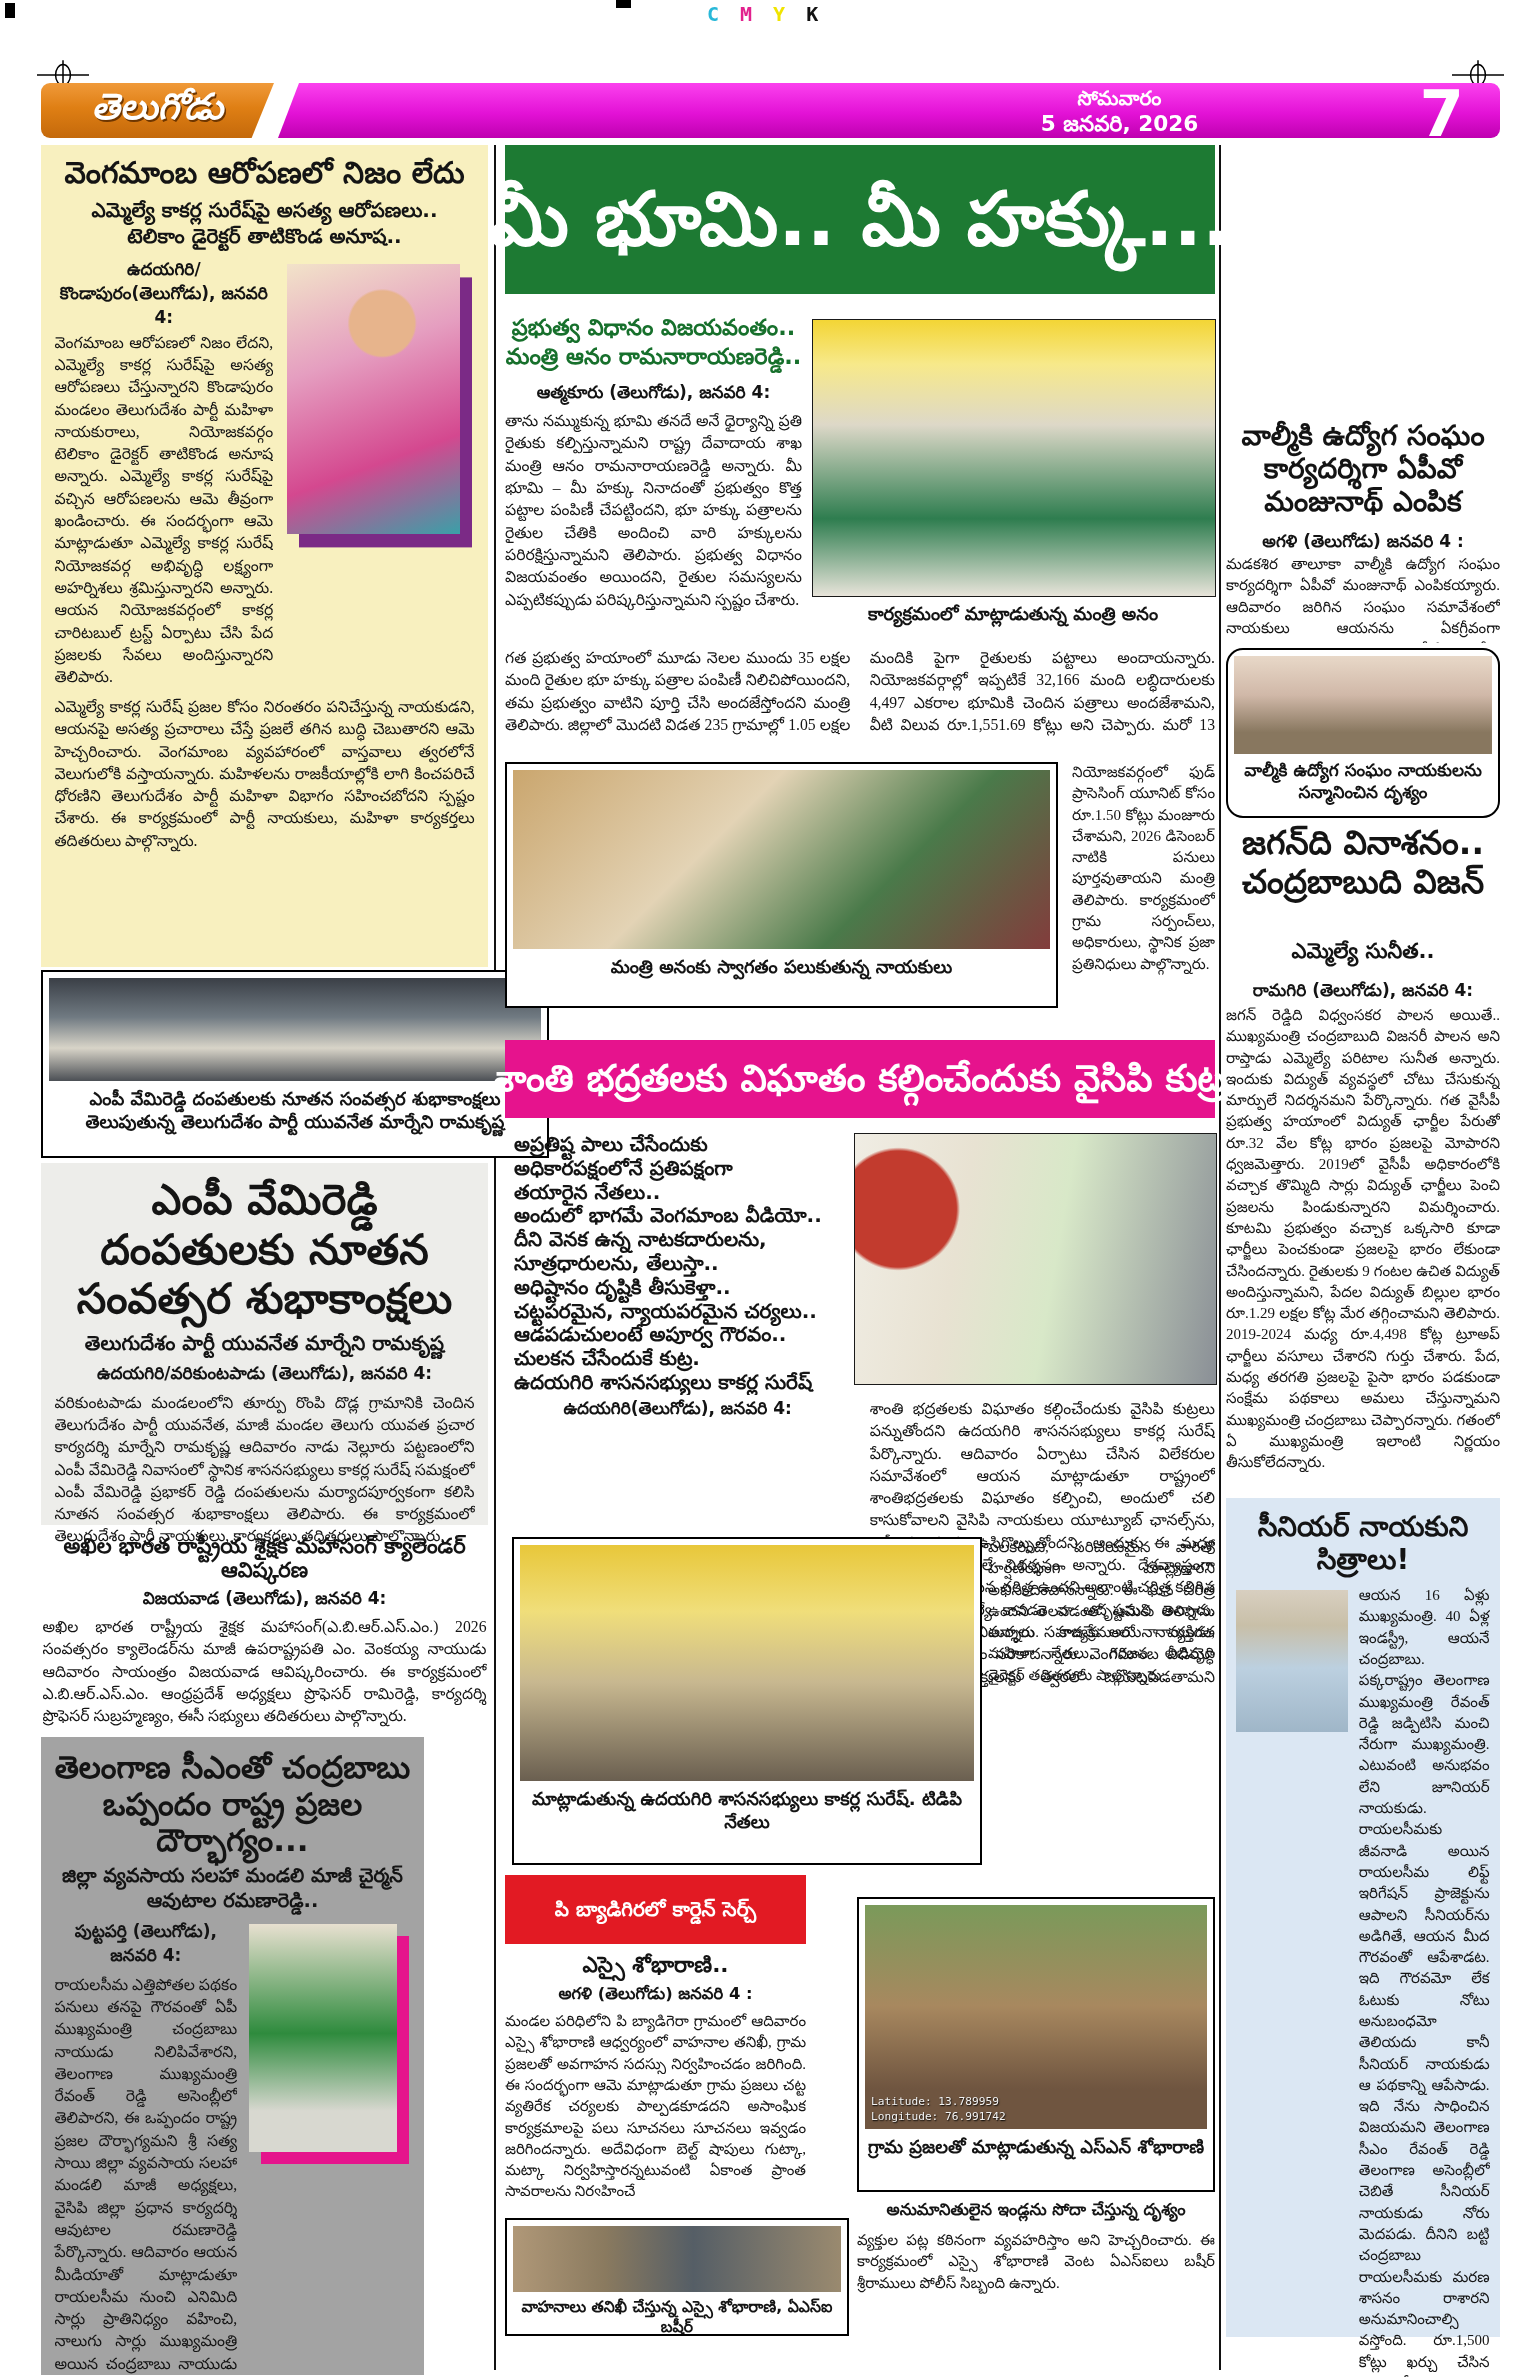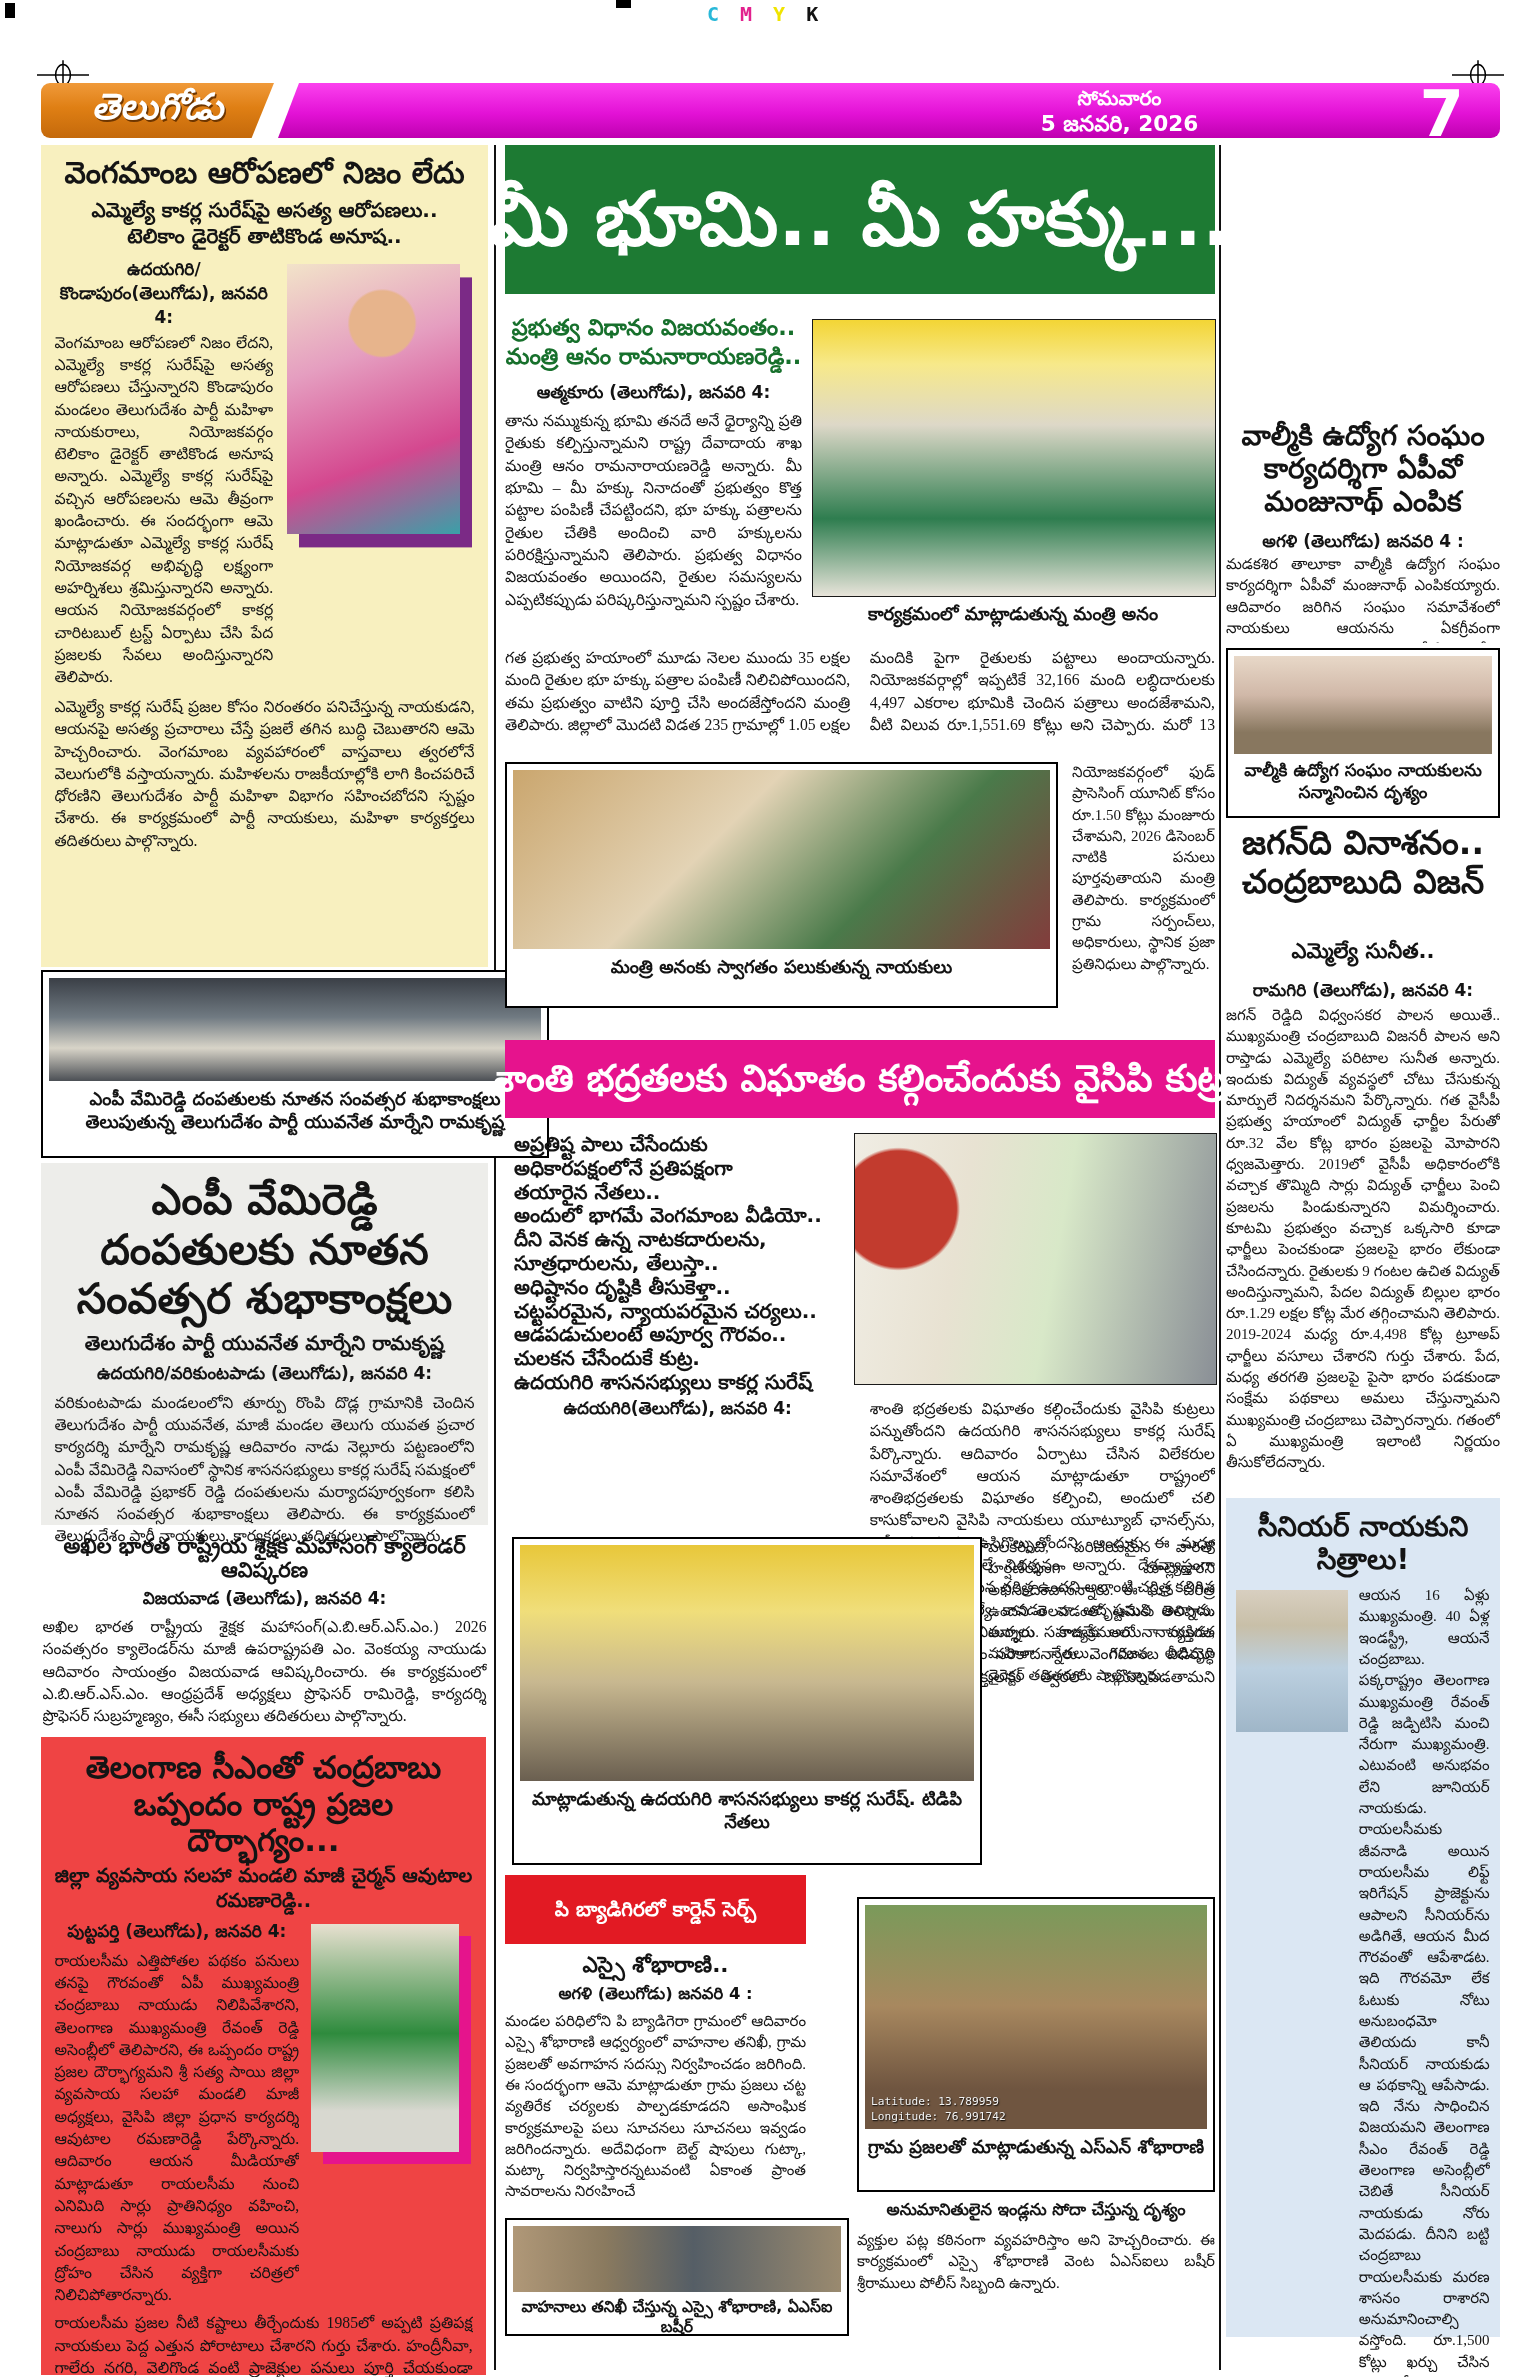"వాల్మీకి ఉద్యోగ సంఘం నాయకులను" div.abs { border-radius: none -> 17px }
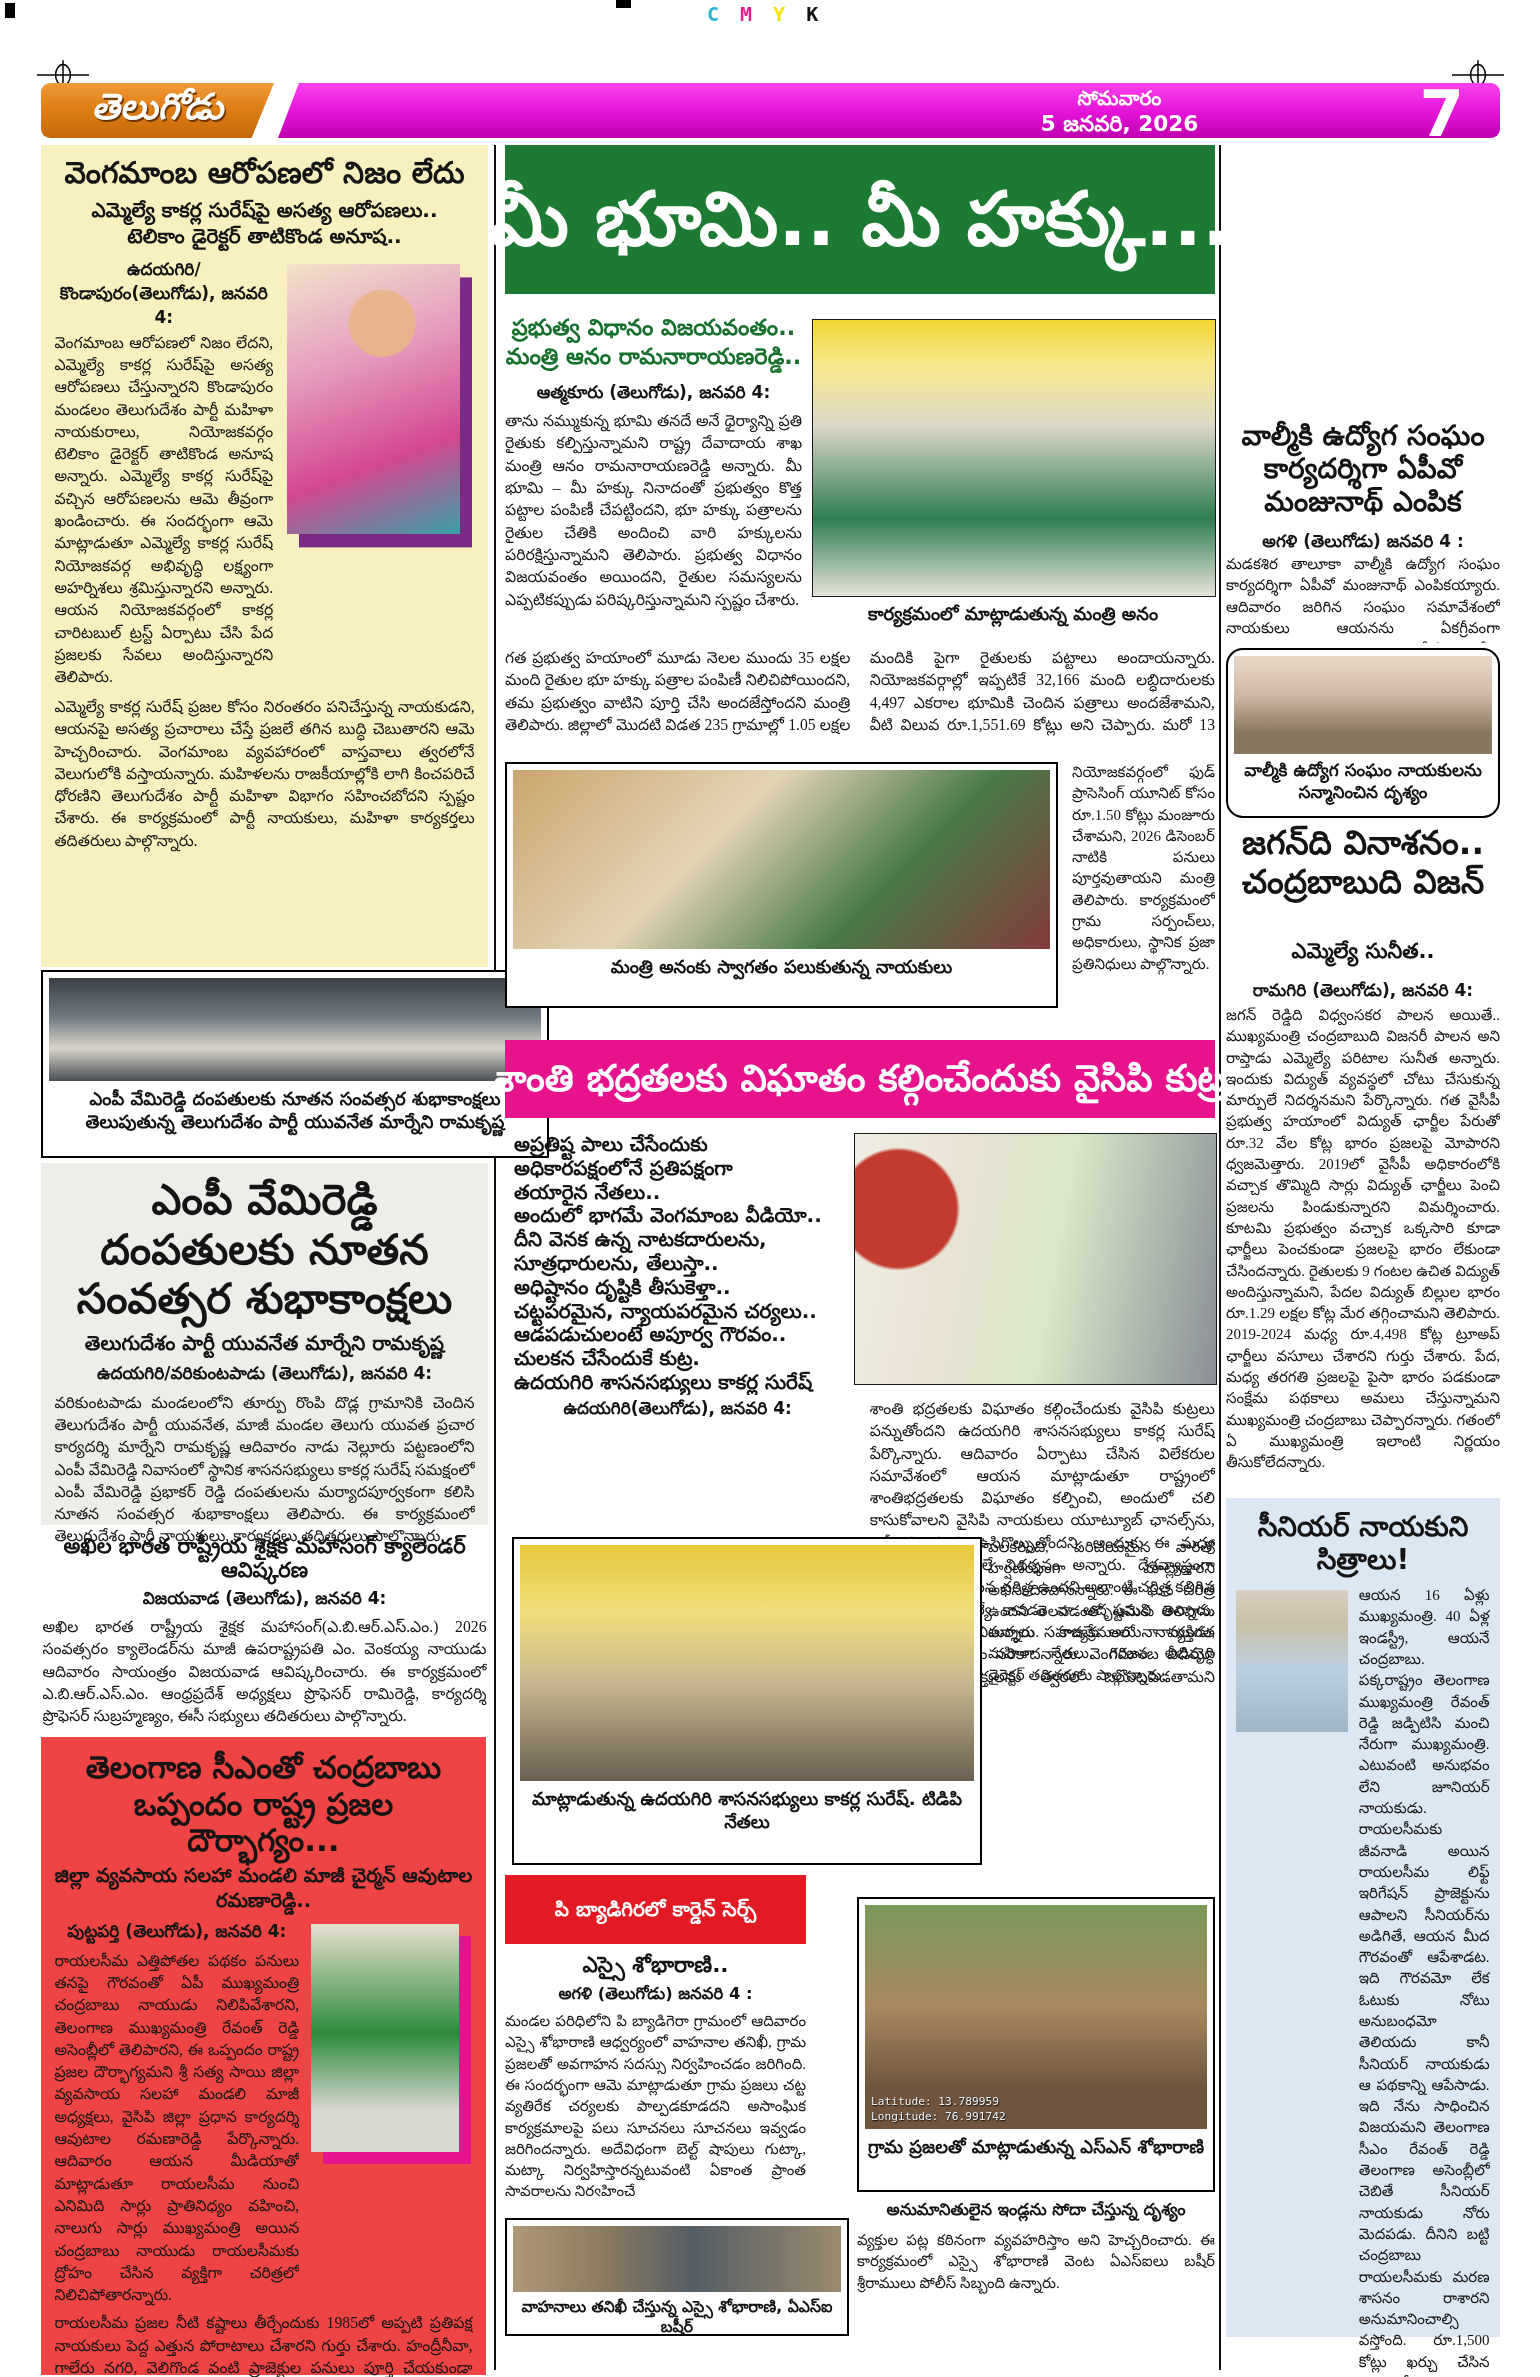"తెలంగాణ సీఎంతో చంద్రబాబు ఒప్పందం రాష్ట్ర" div.abs { background: #ef4444 -> #a3a3a3; width: 445px -> 383px }
